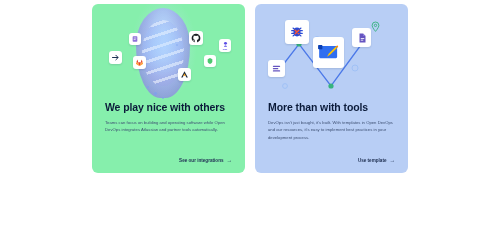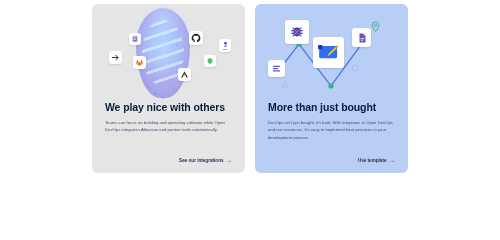"We play nice with others" #card-1 { background: #e5e5e5 -> #86efac }
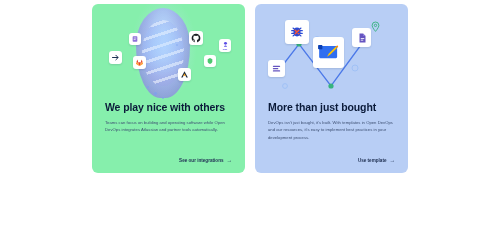"More than just bought" div.title { text: just bought -> with tools }
